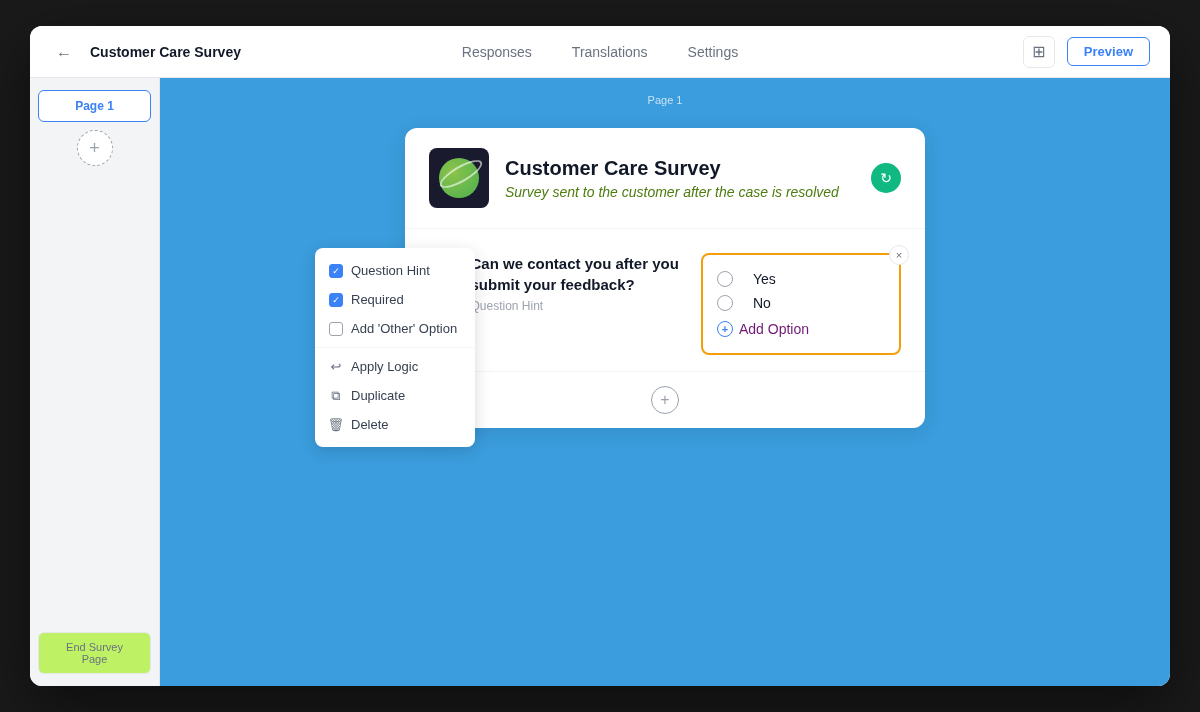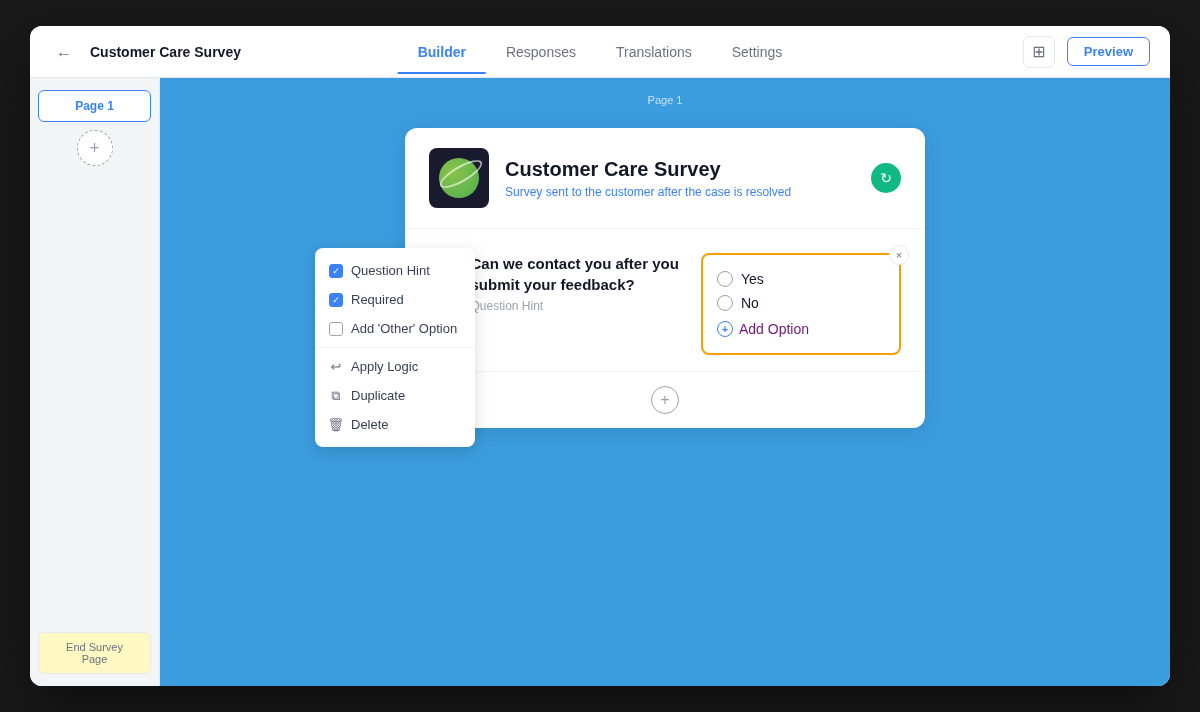"Builder" div.nav-tab { html: <div>Builder</div> -> none }
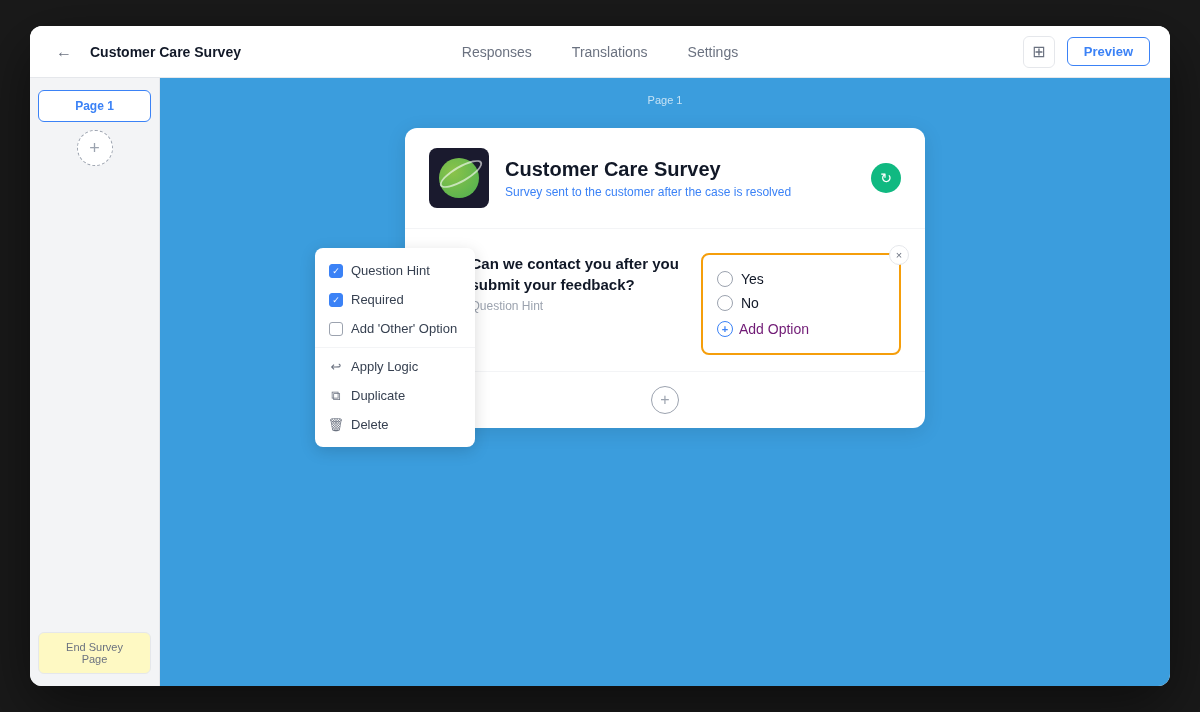"Survey sent to the customer" .survey-subtitle { color: #3b82f6 -> #4d7c0f; font-size: 12px -> 14px; font-style: none -> italic }
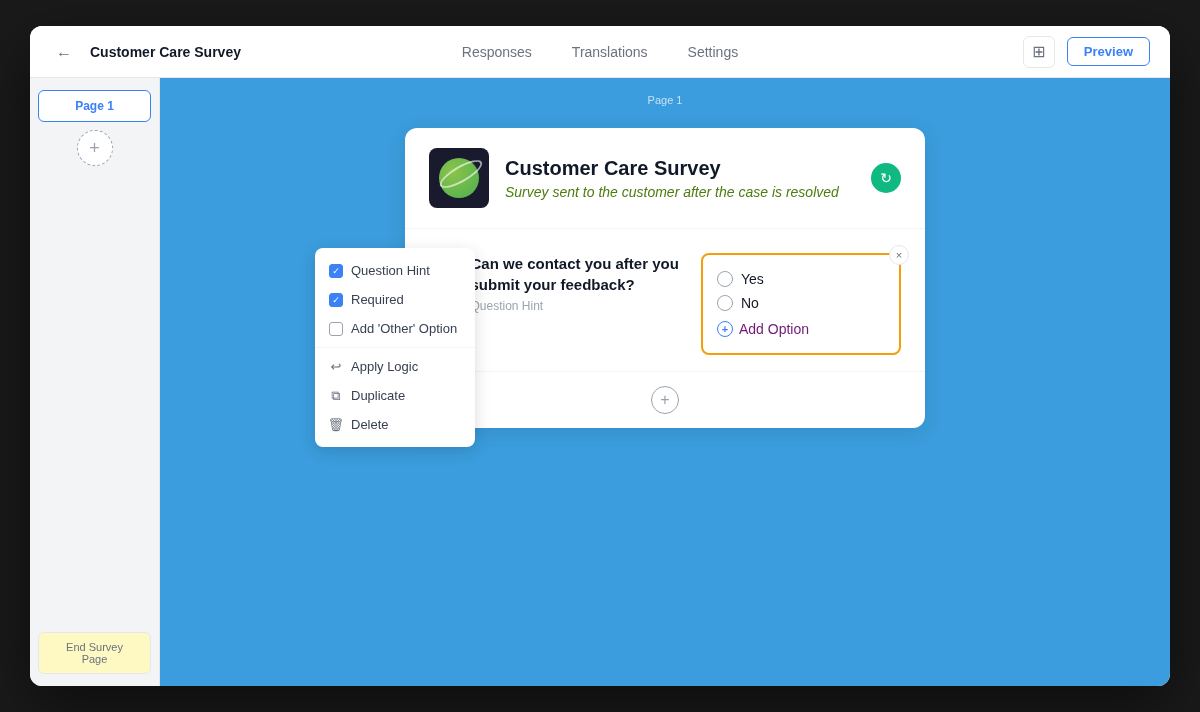"Yes" .option-item { gap: 8px -> 20px }
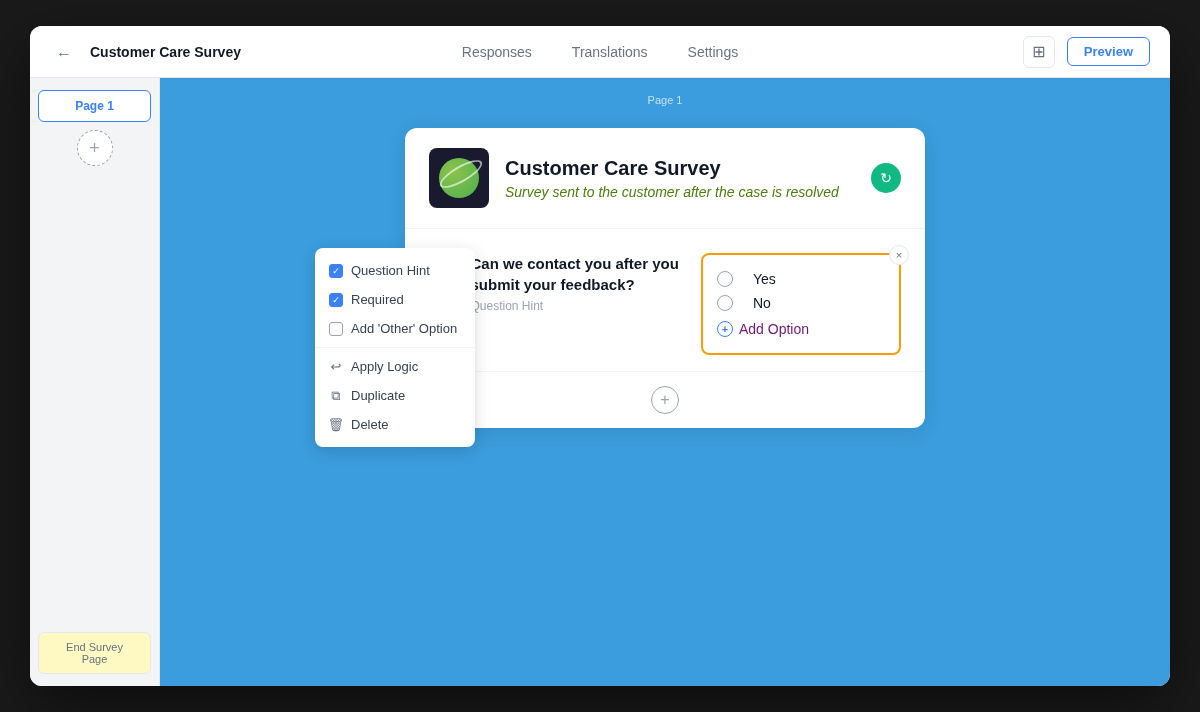"End Survey" .end-survey-item { background: #fef9c3 -> #bef264 }
